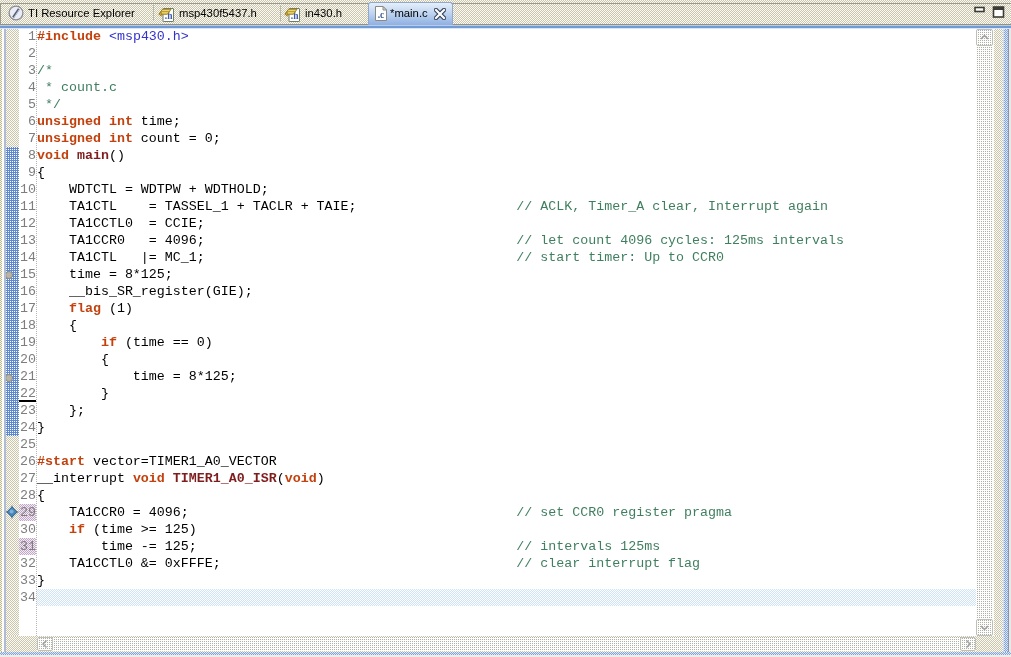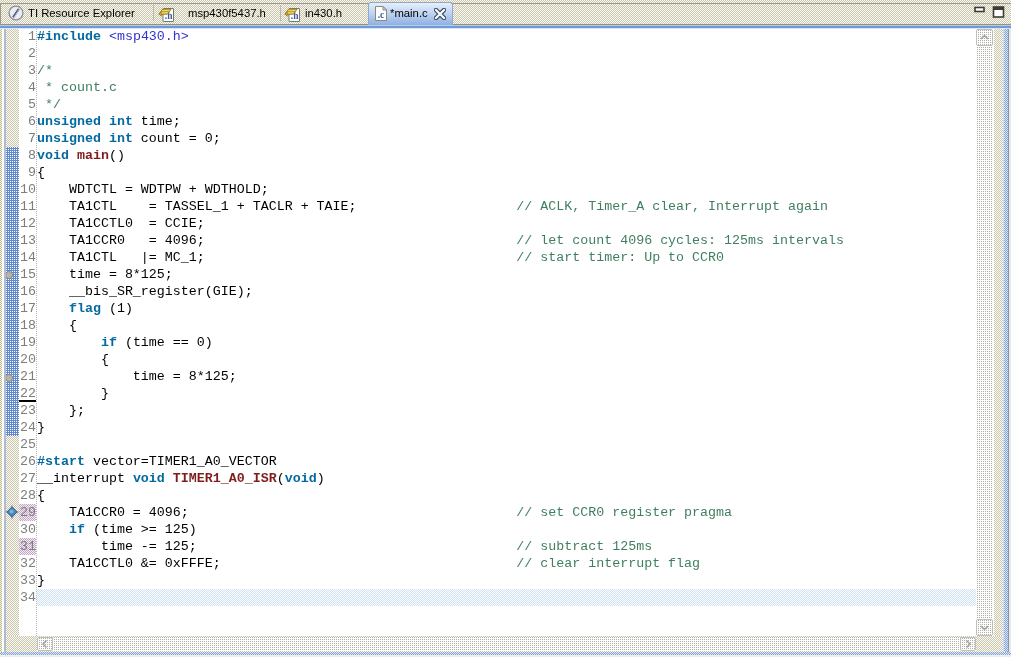"msp430f5437.h" div.tablabel { left: 188px -> 179px }
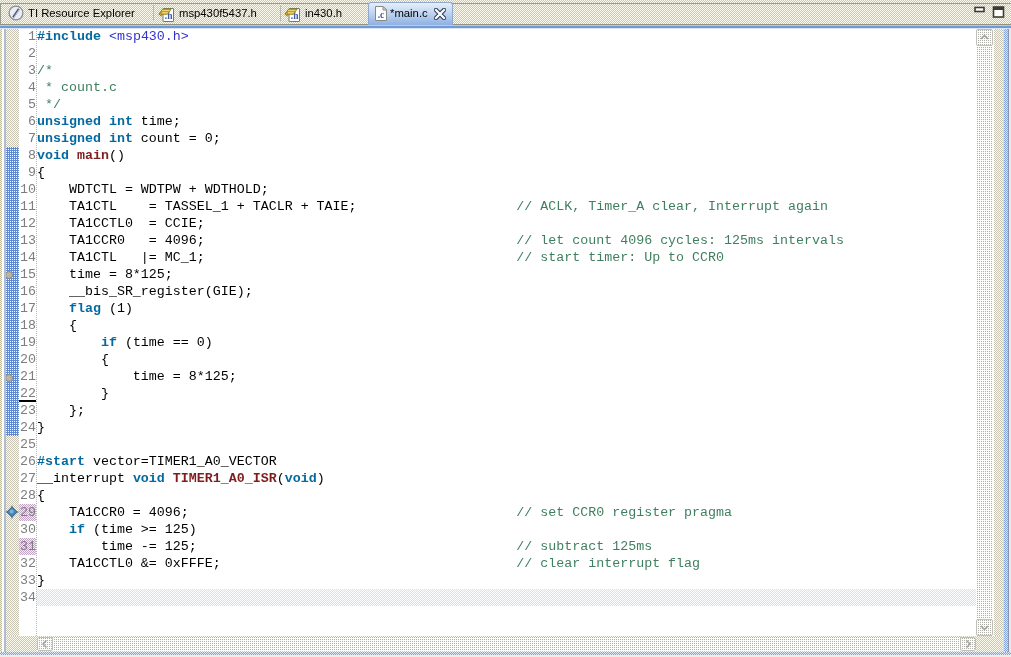"#include" #code .k { color: #0369a1 -> #c2410c }
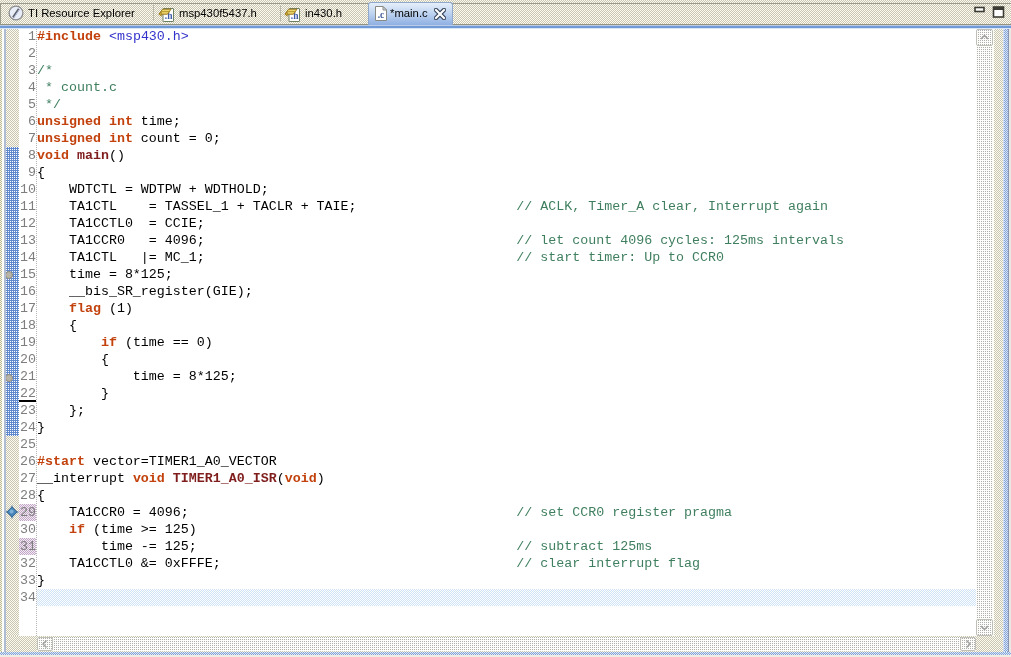"// subtract 125ms" span.c { text: subtract -> intervals }
